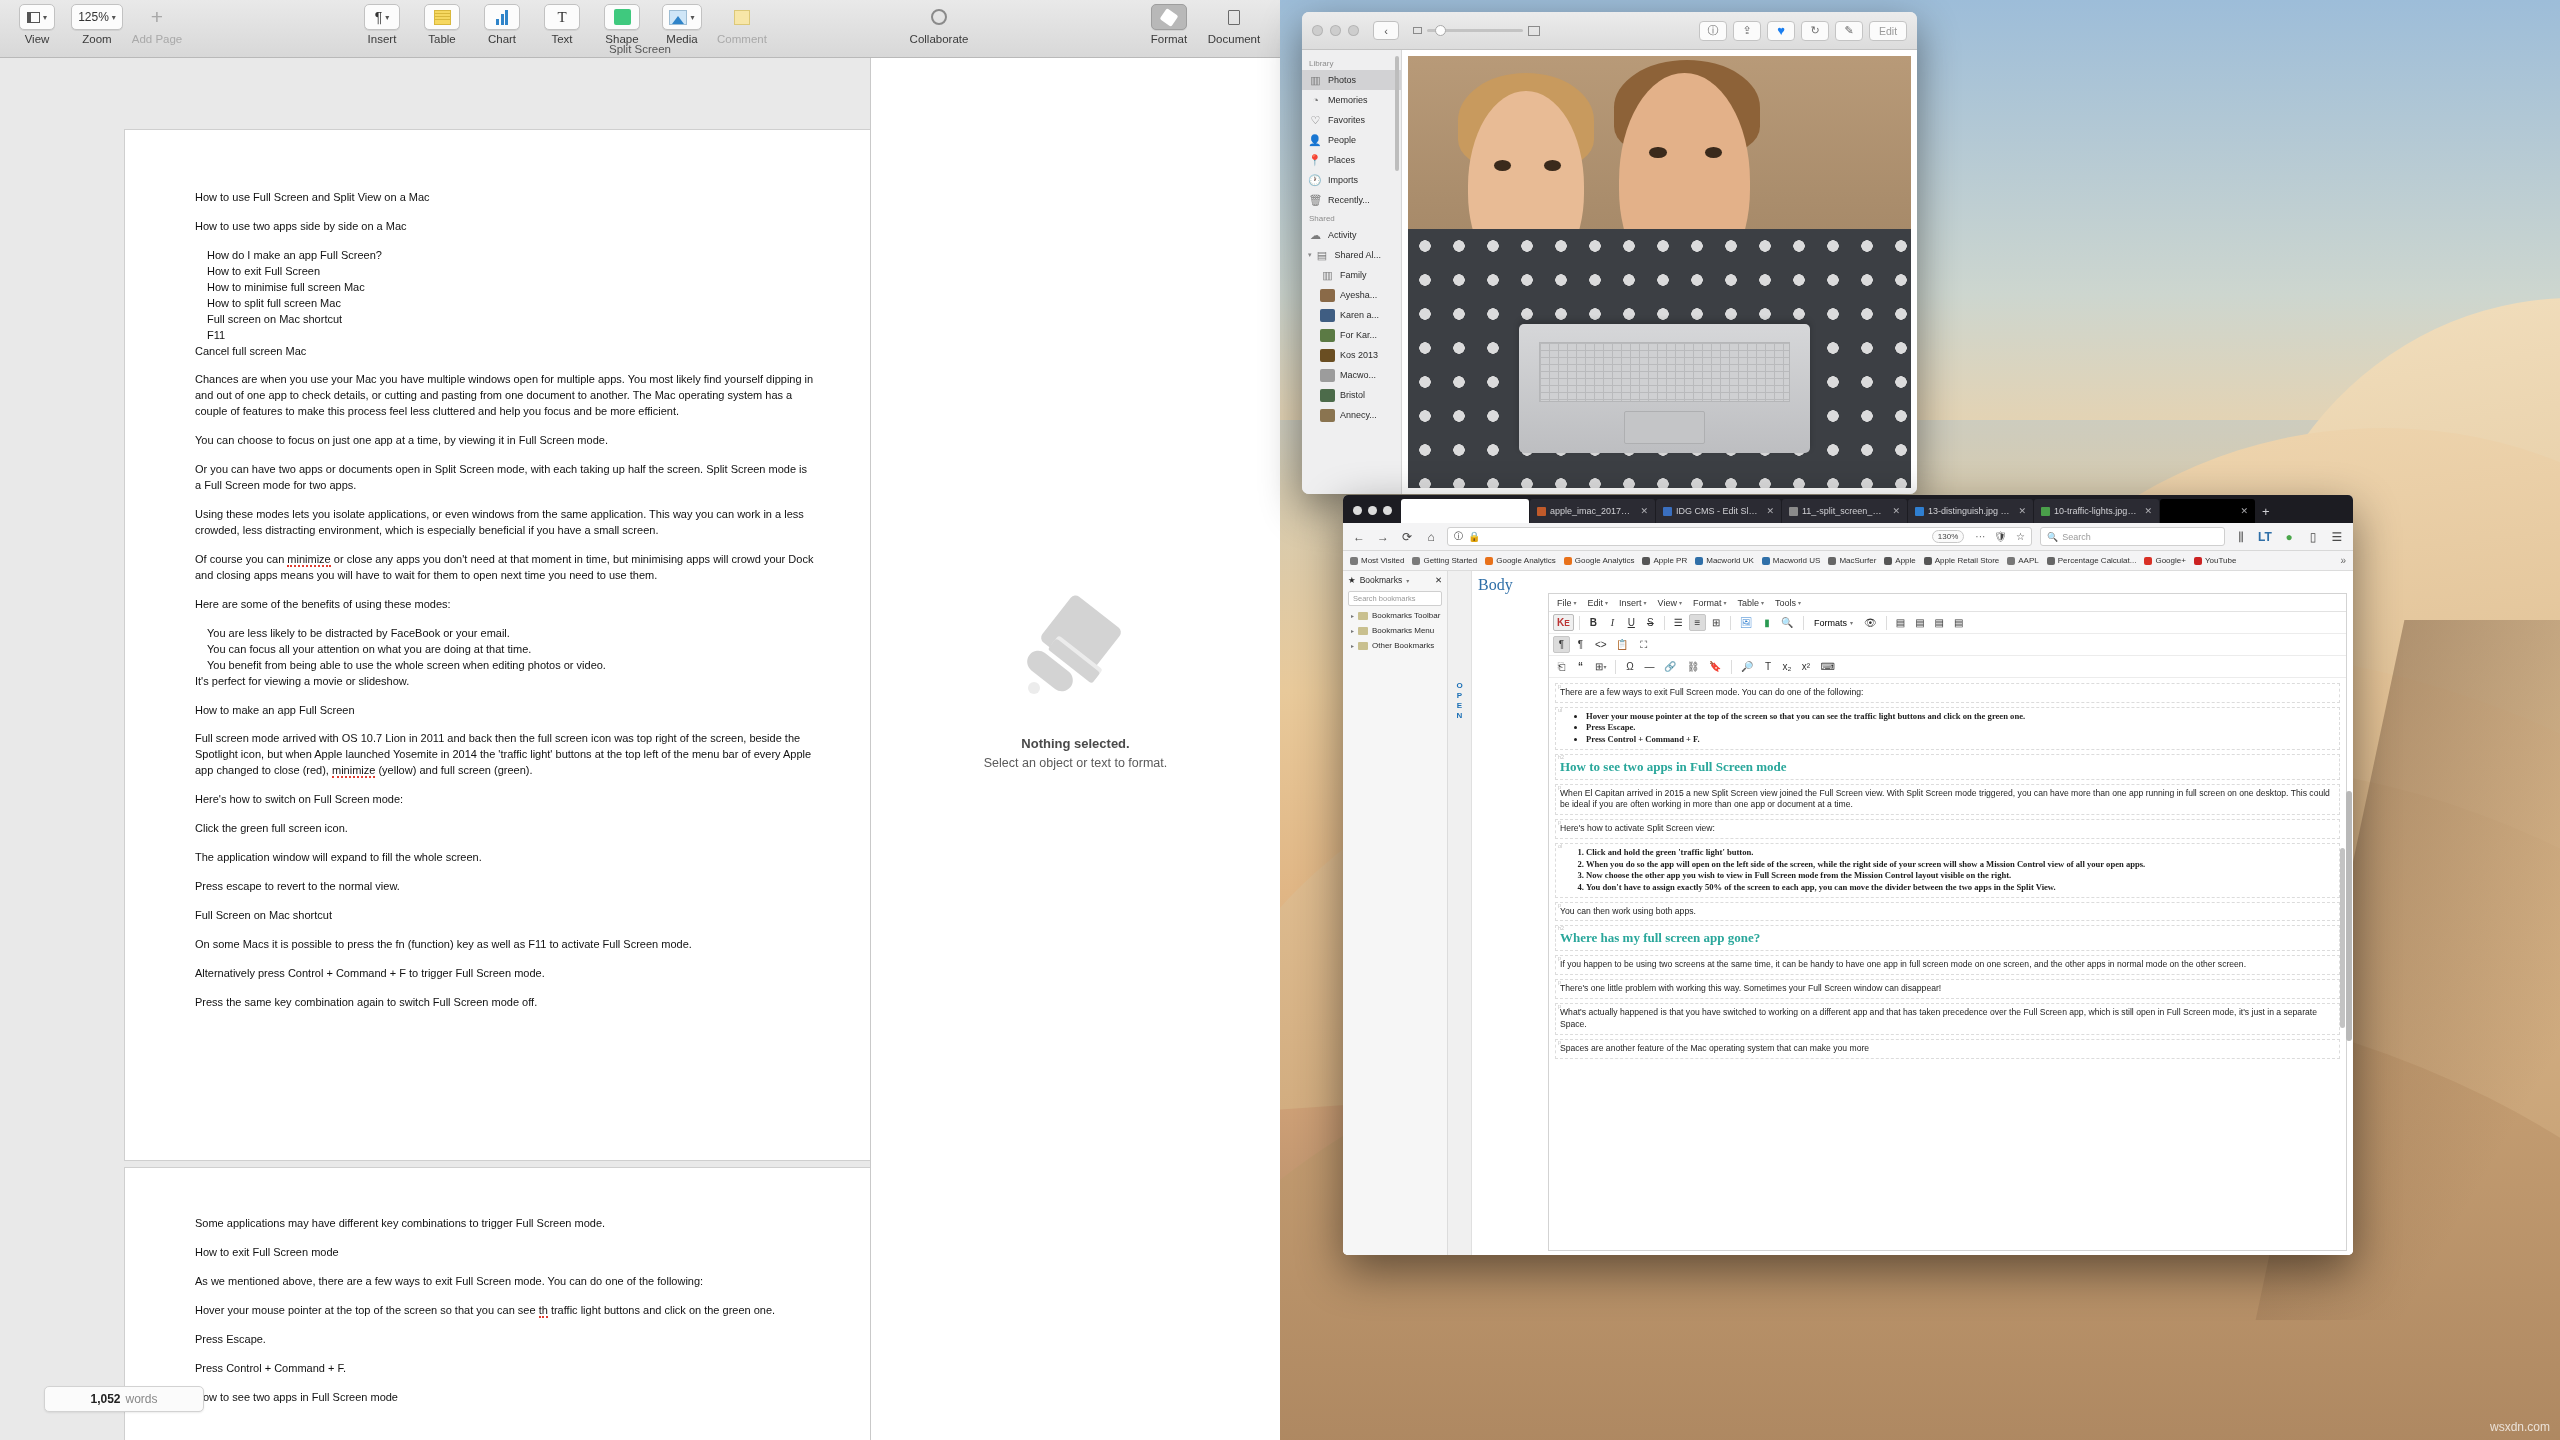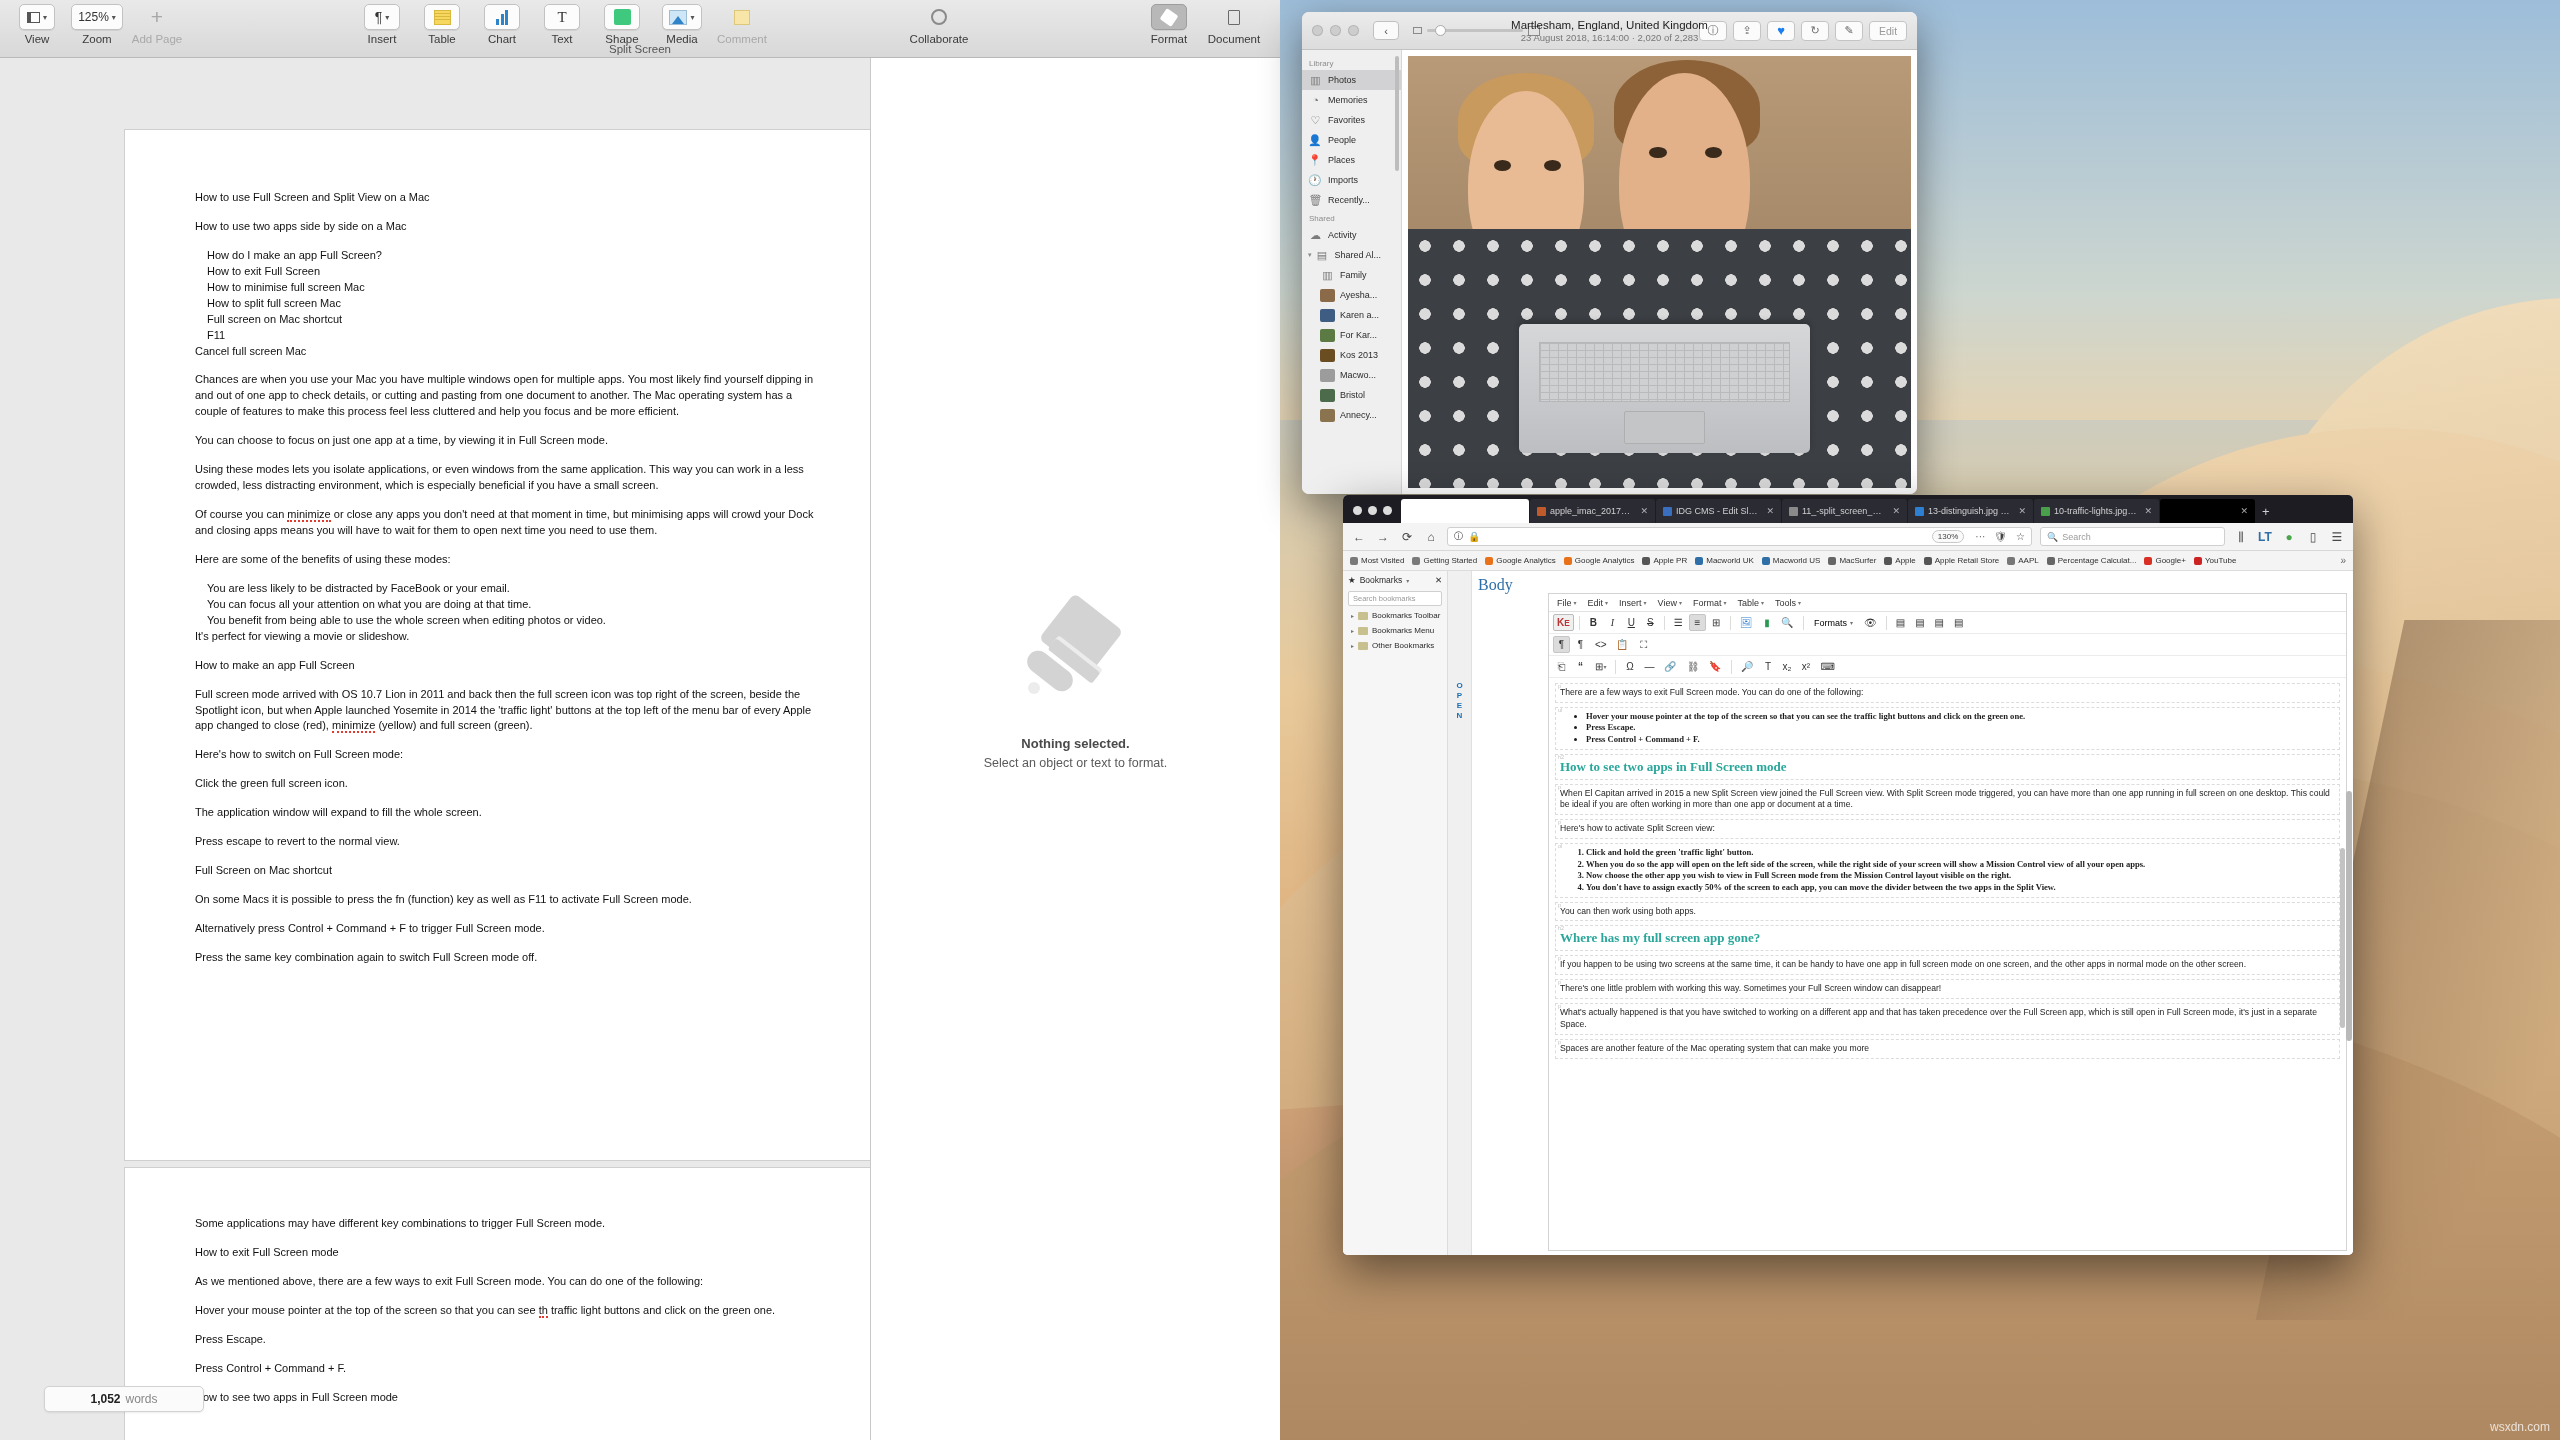"Martlesham, England, United Kingdom" div { html: <div> <div>Martlesham, England, United Kingdom</div> <div>23 August 2018, 16:14:00 · 2,020 of 2,283</div> </div> -> none }
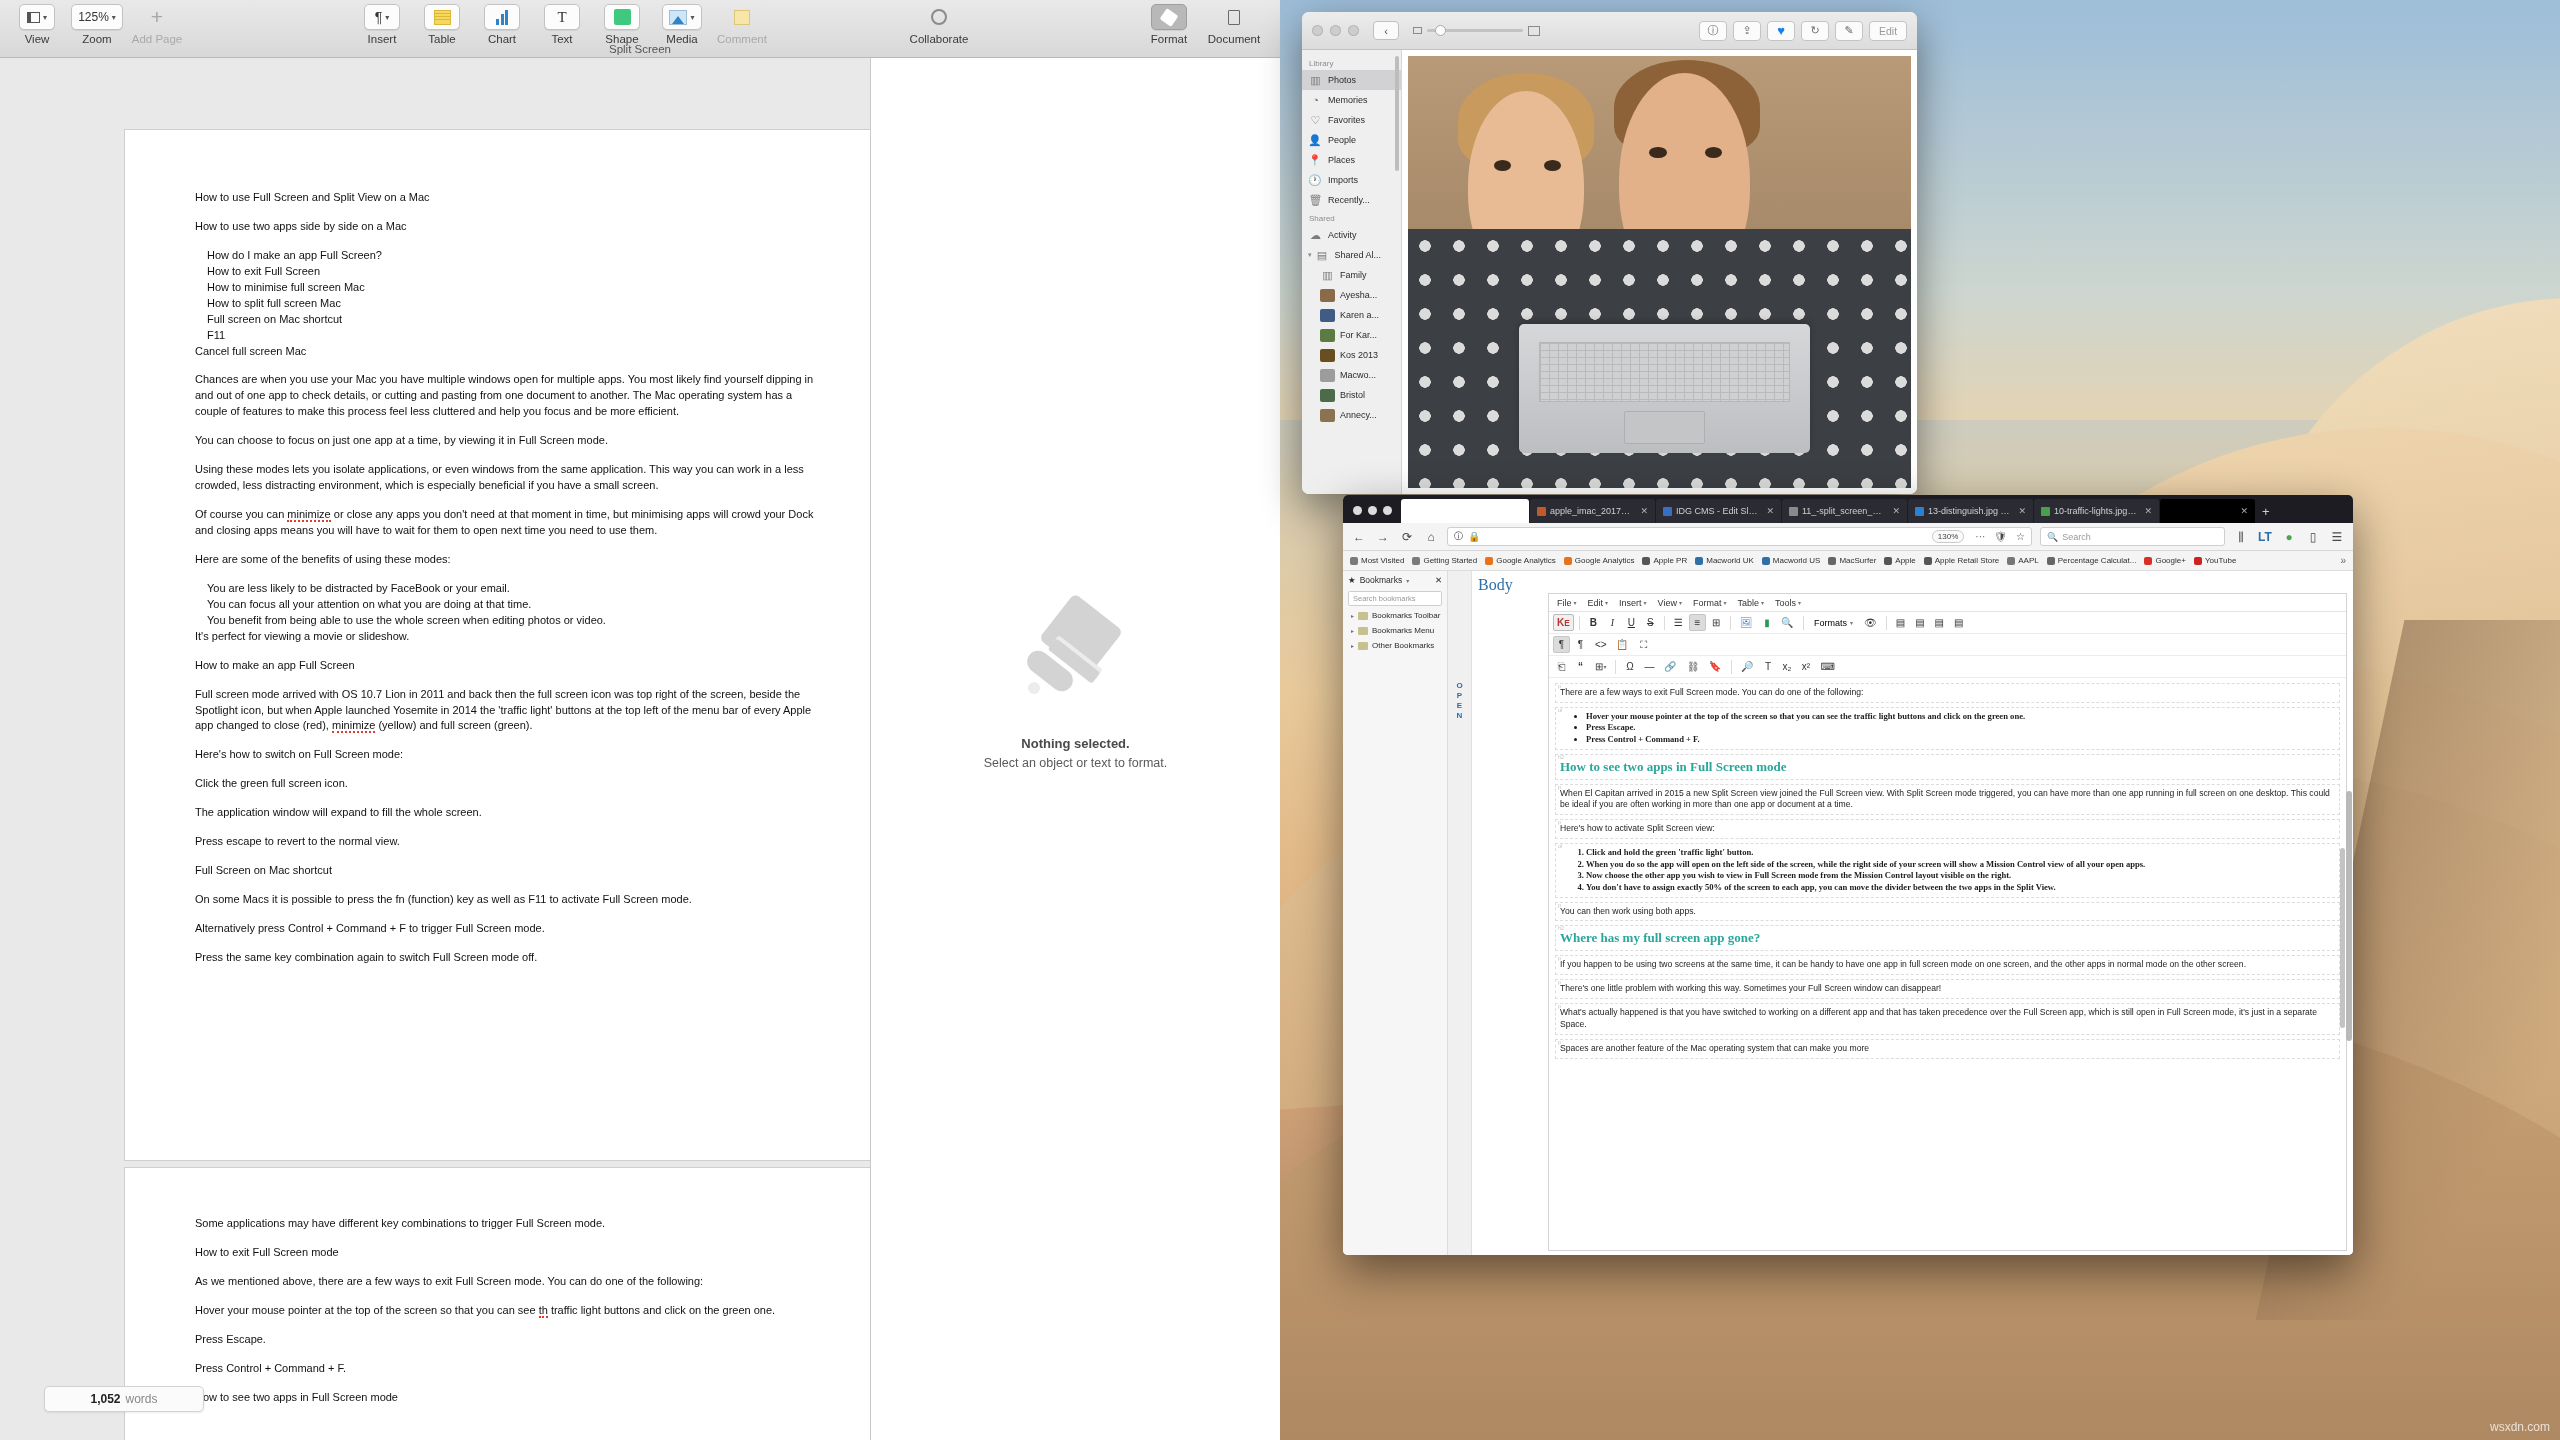"Or you can have two" p { html: none -> <p>Or you can have two apps or documents open in Split Screen mode, with each taking up half the screen. Split Screen mode is a Full Screen mode for two apps.</p> }
